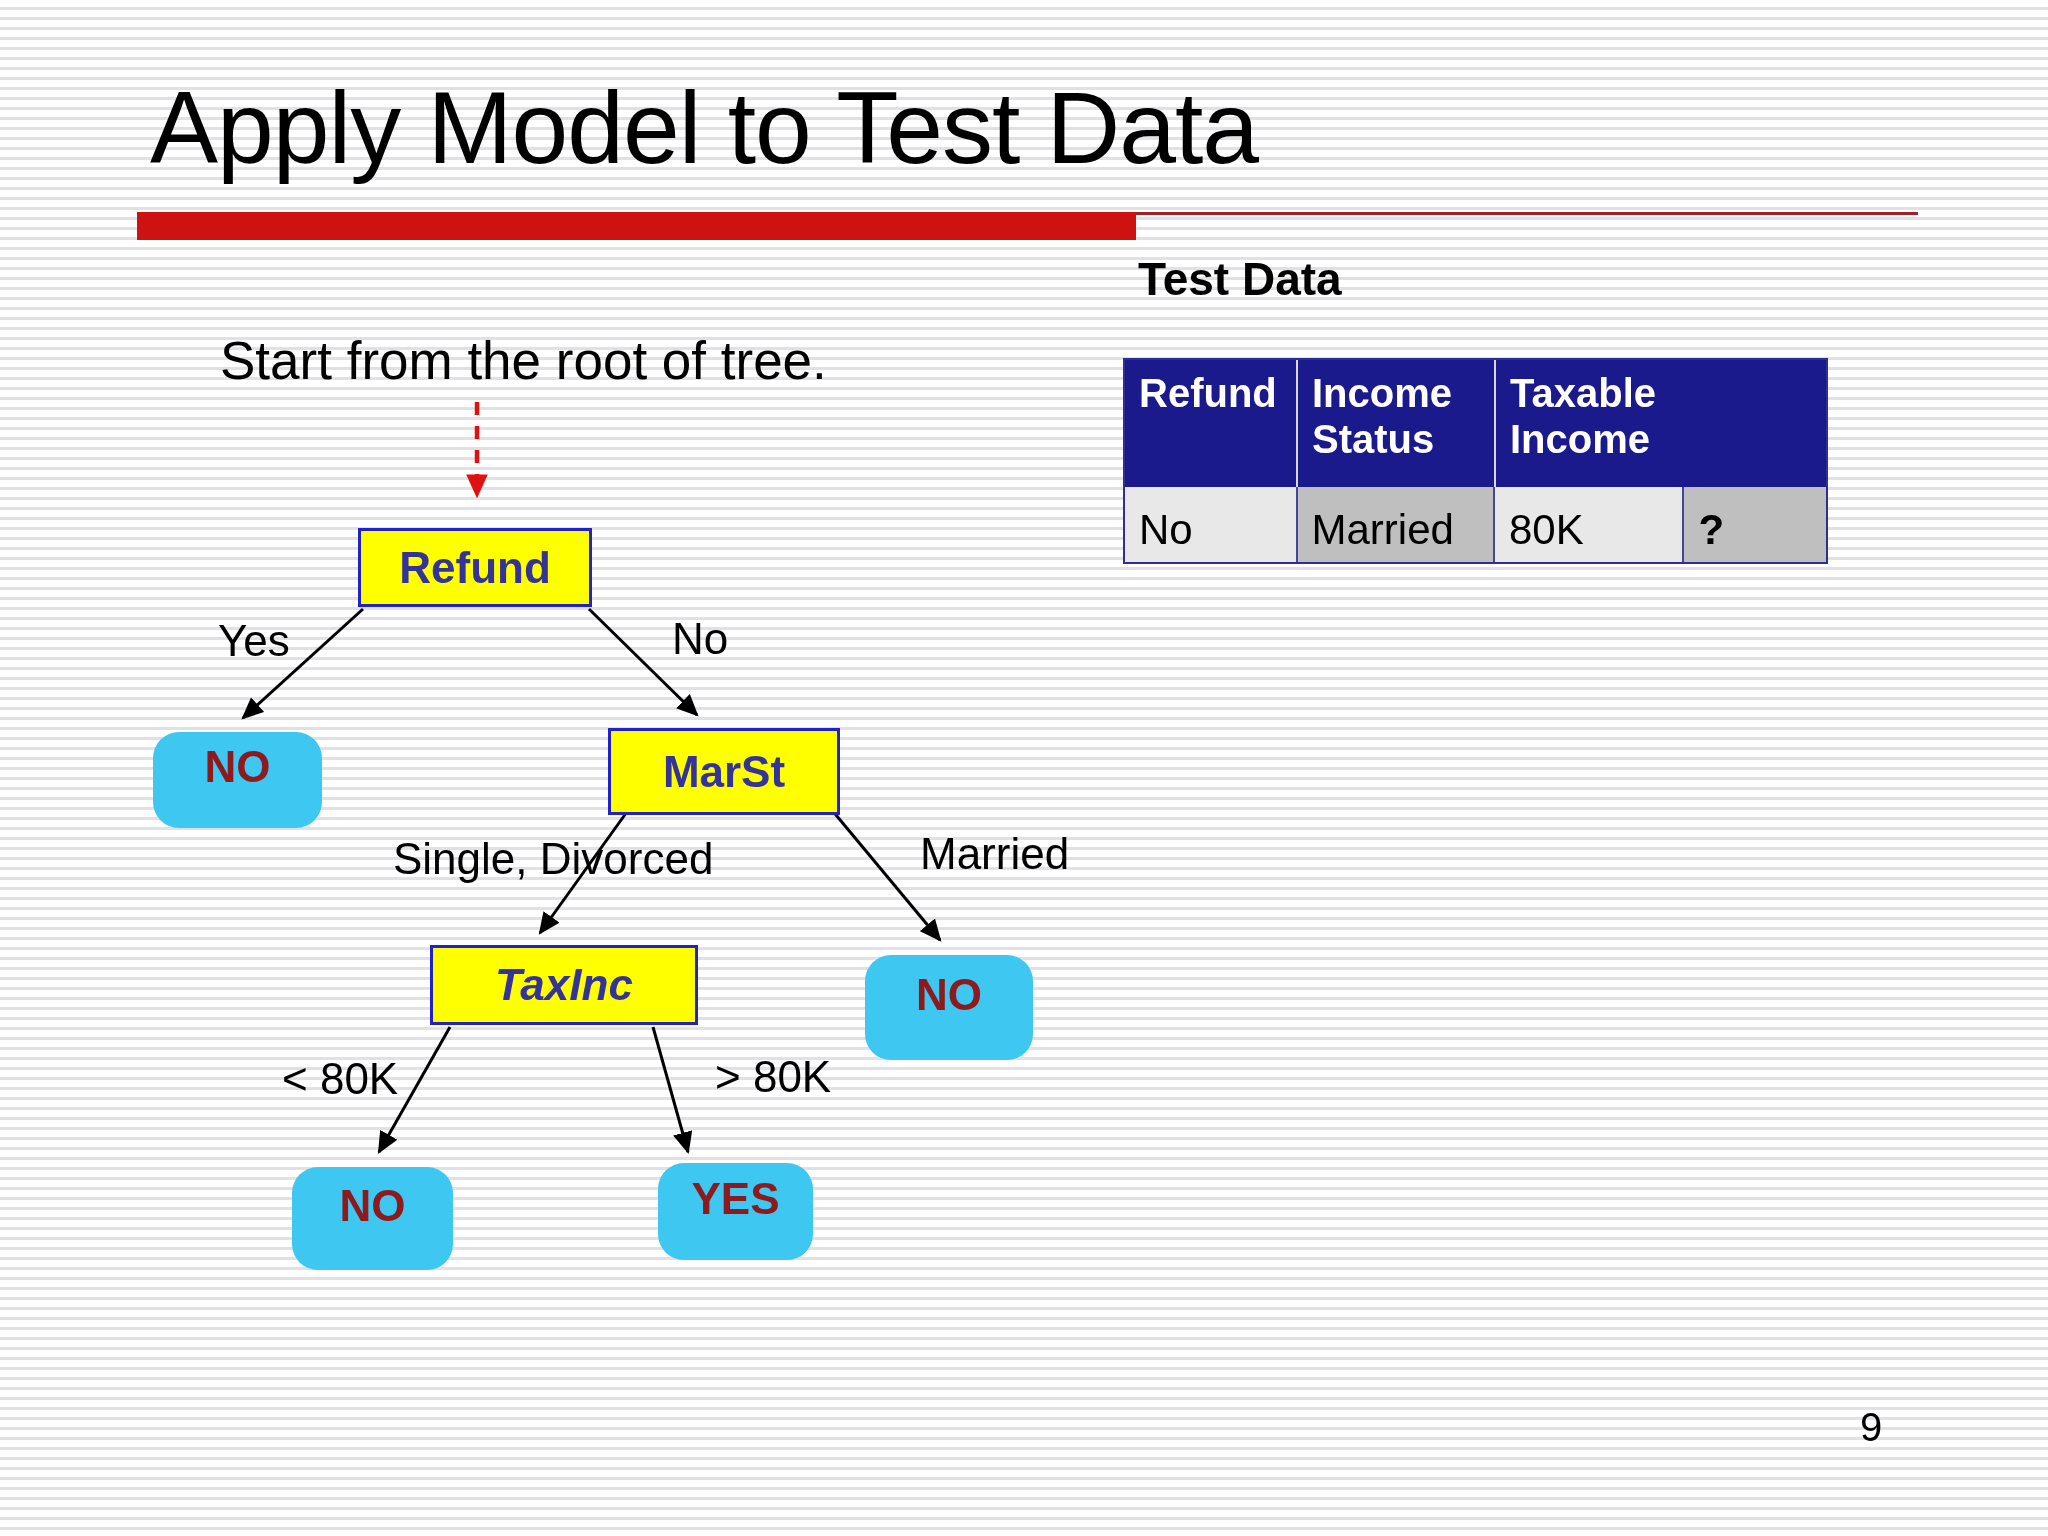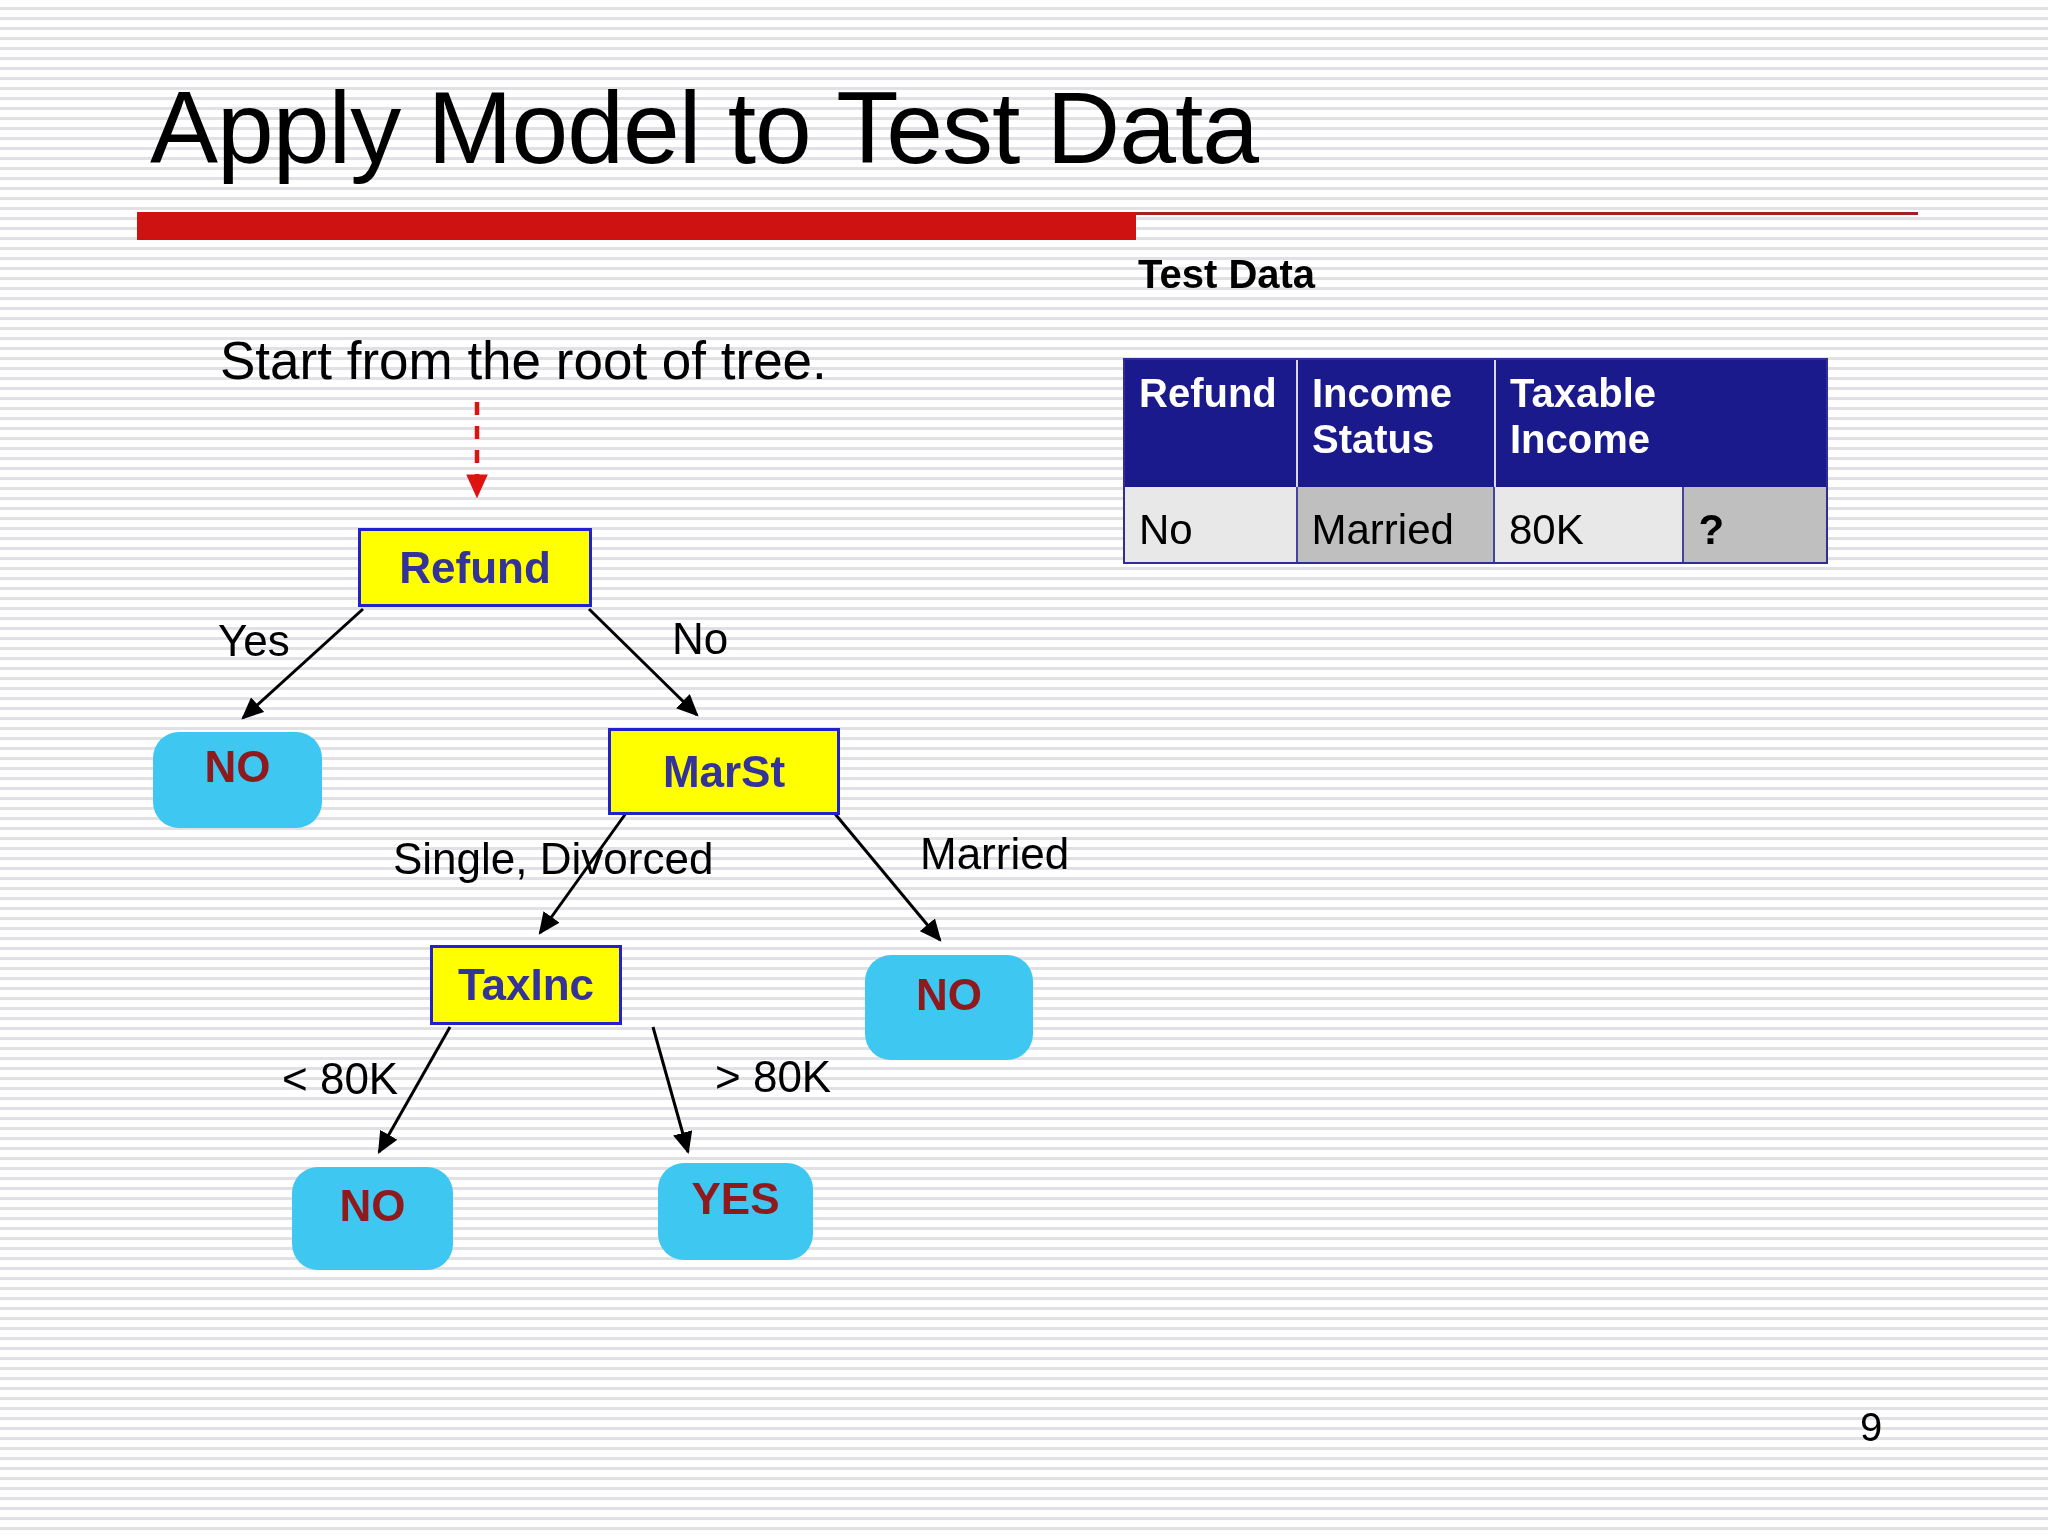"Test Data" .test-data-heading { font-size: 40px -> 46px }
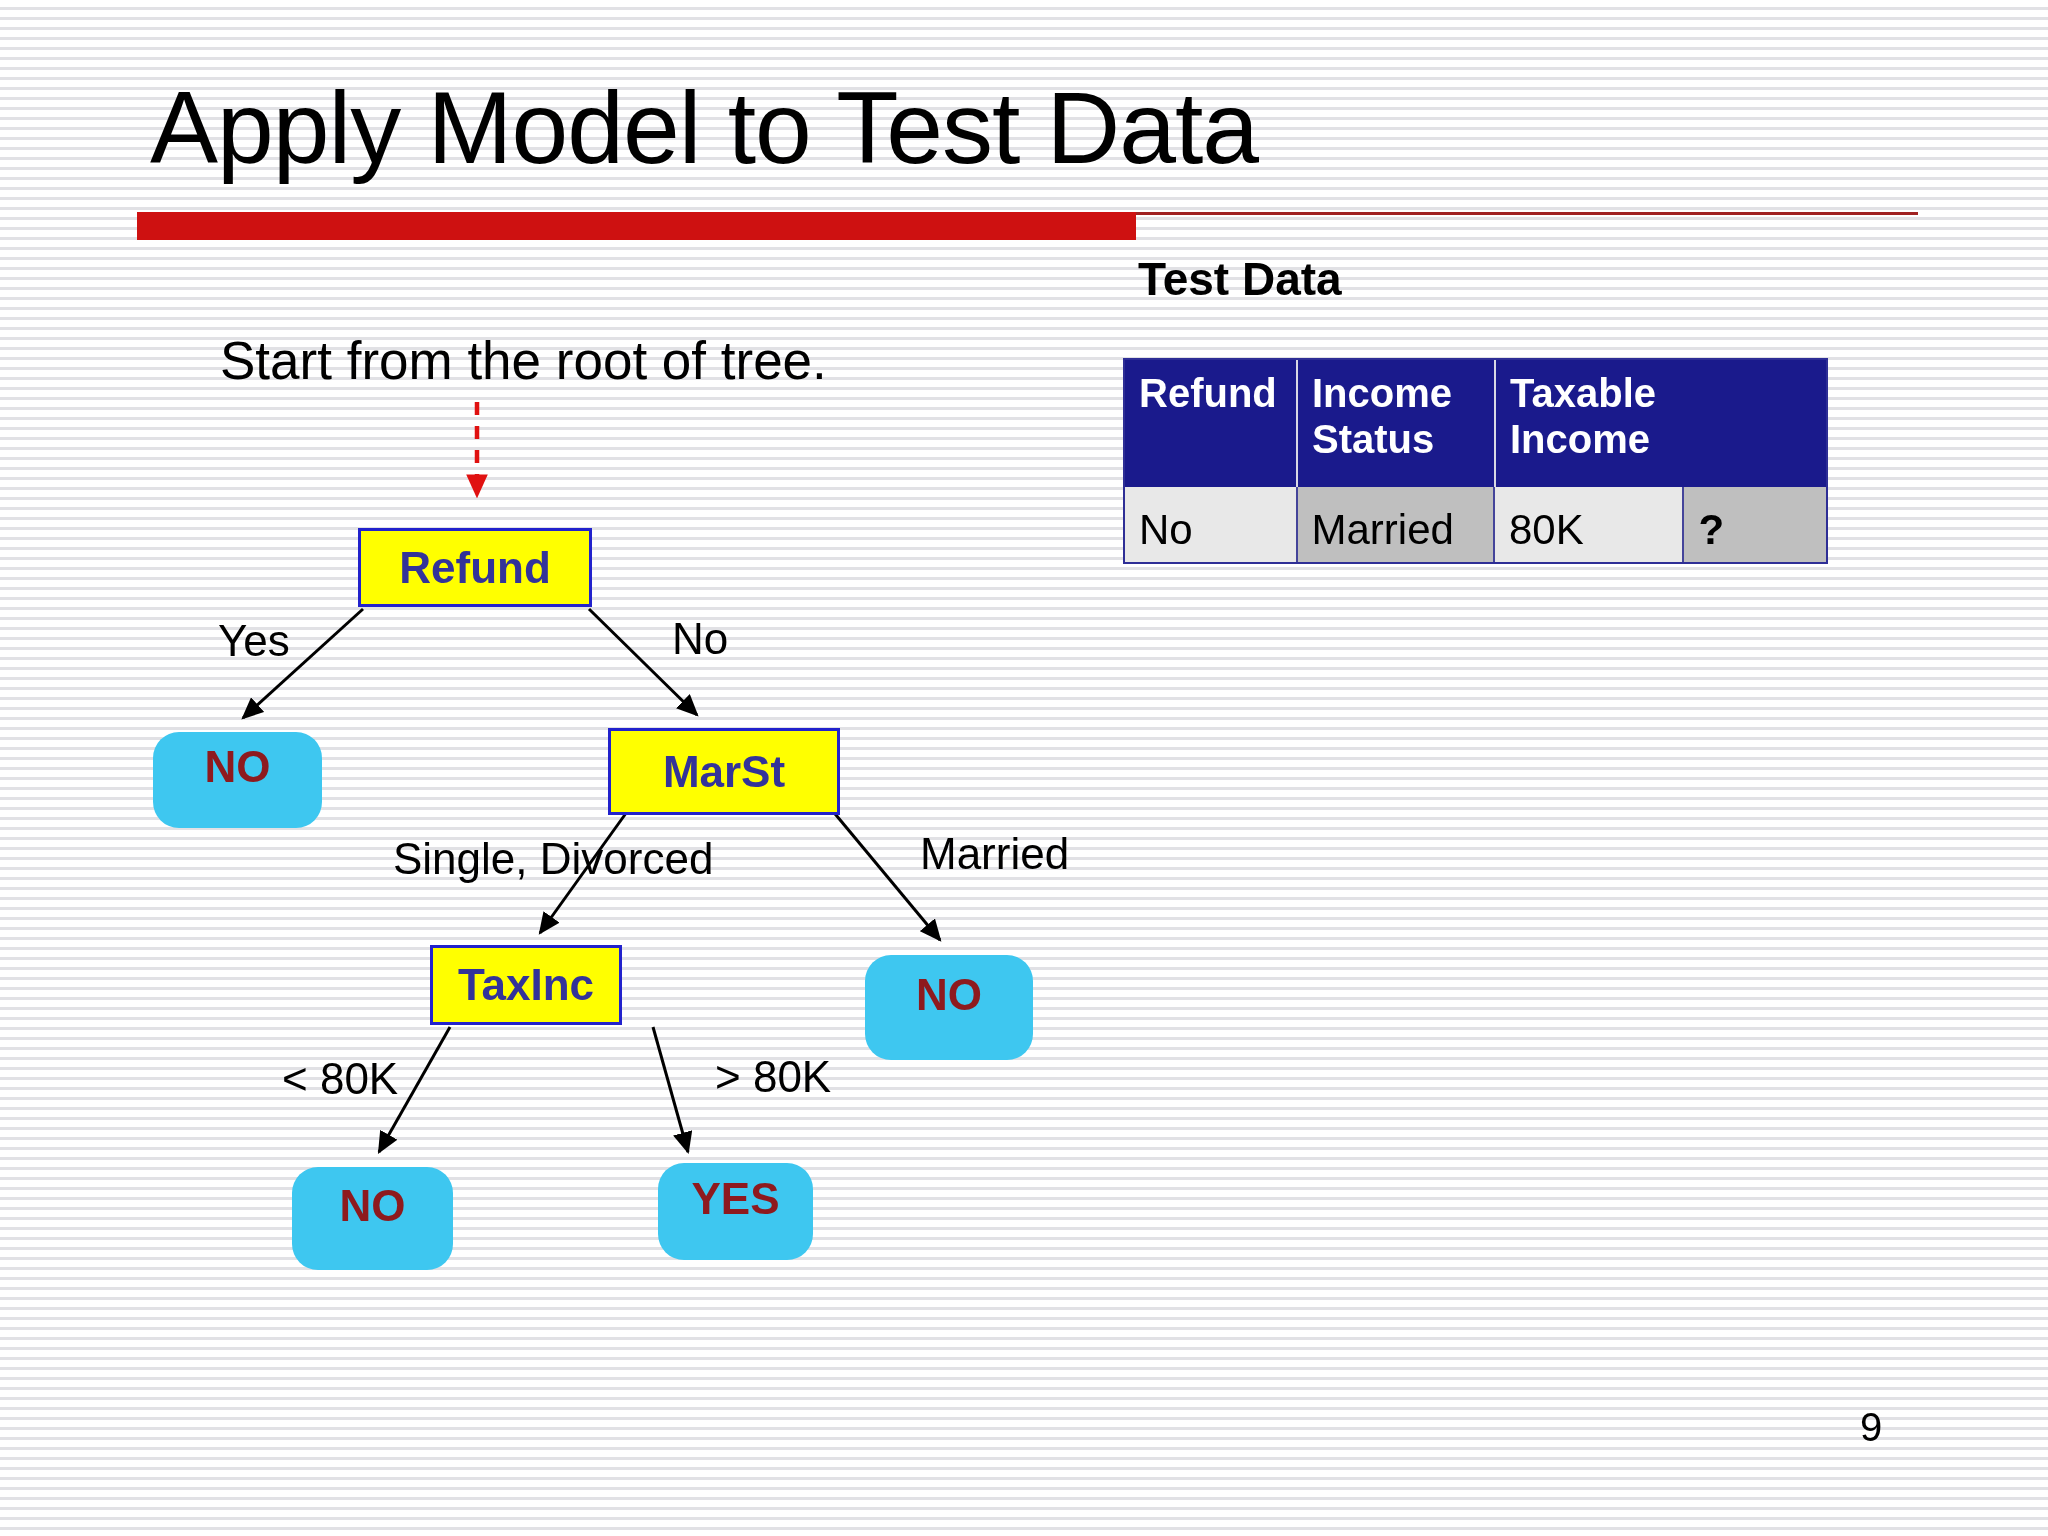"TaxInc" .node-taxinc { font-style: none -> italic; width: 192px -> 268px }
